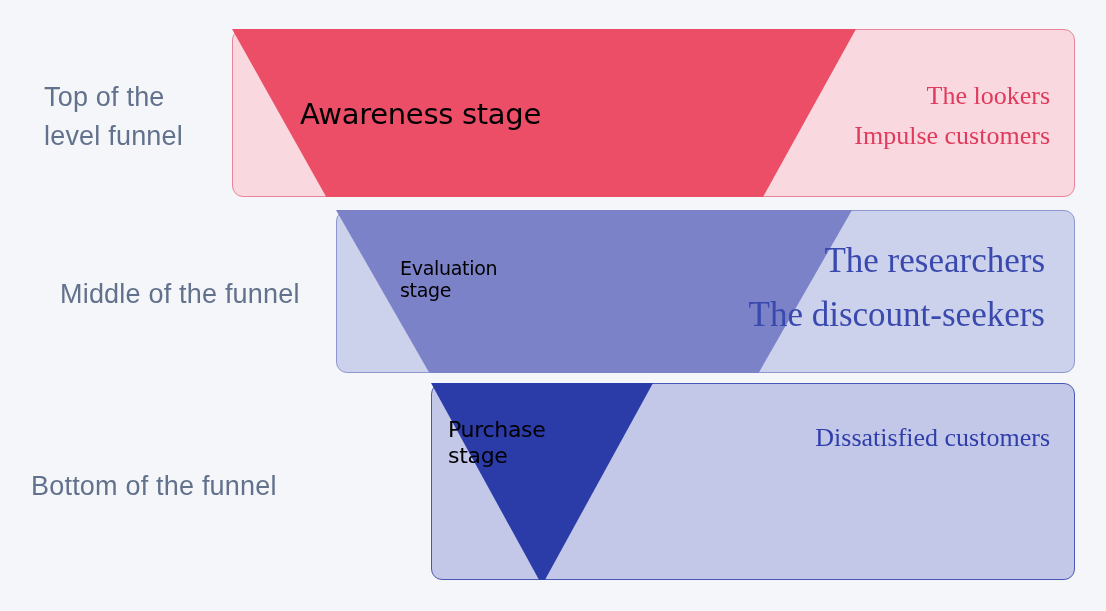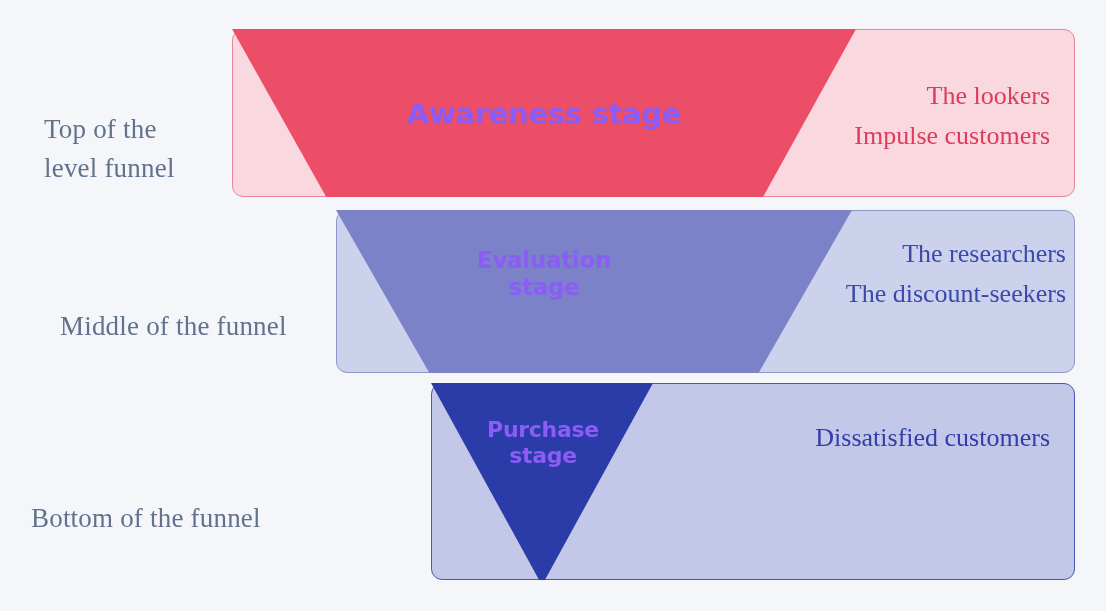"Top of the" .stage-label { font-family: Liberation Serif, serif -> Liberation Sans, sans-serif; margin-top: 32px -> none }
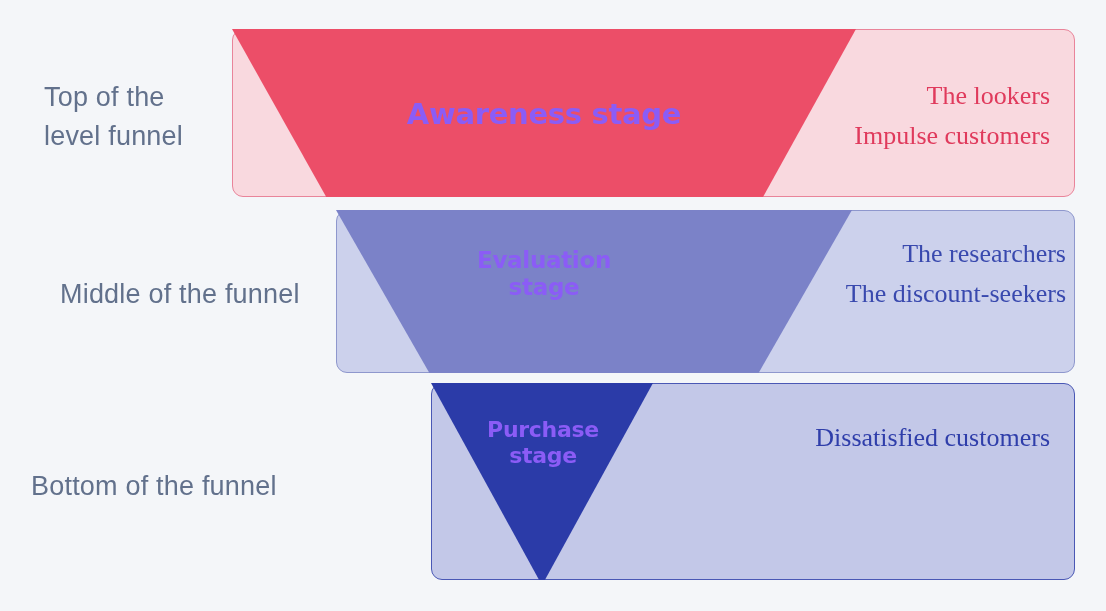"Awareness stage" .wedge-title { color: #8b5cf6 -> #000000; font-weight: bold -> normal; text-align: center -> none }
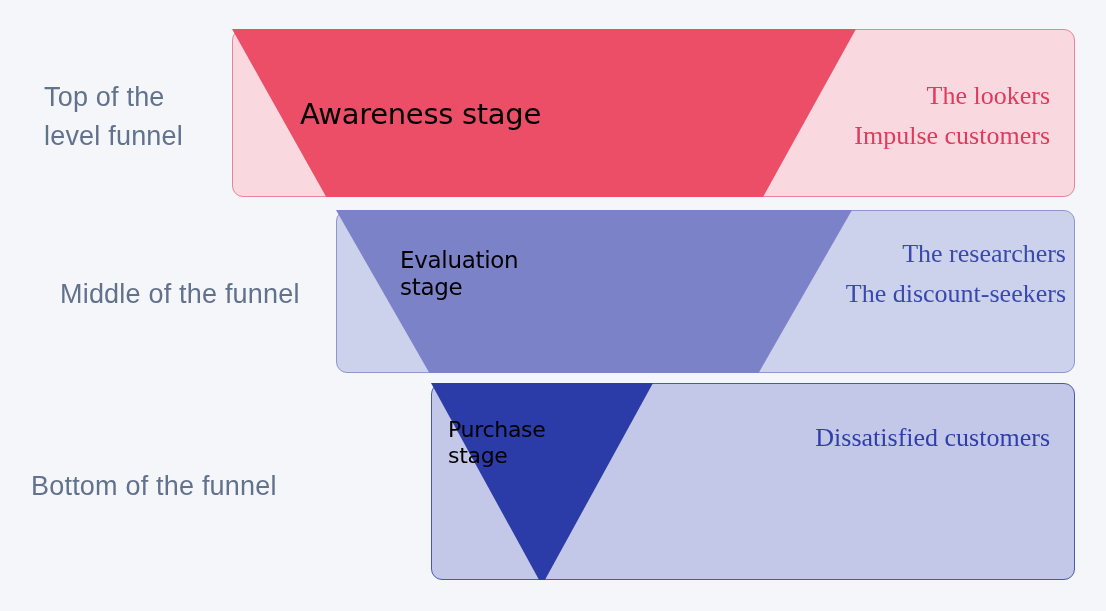"Evaluation" .wedge-title.t2 { font-size: 23px -> 19px; top: 247px -> 257px }
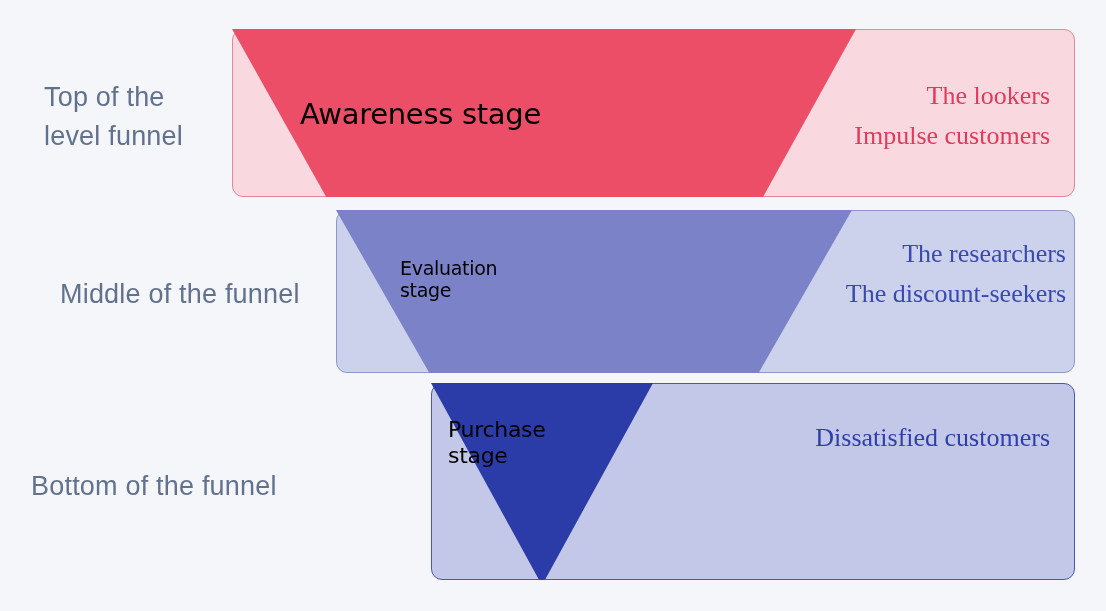"The researchers" .persona-list.p2 { font-size: 26px -> 35px; right: 40px -> 61px }
